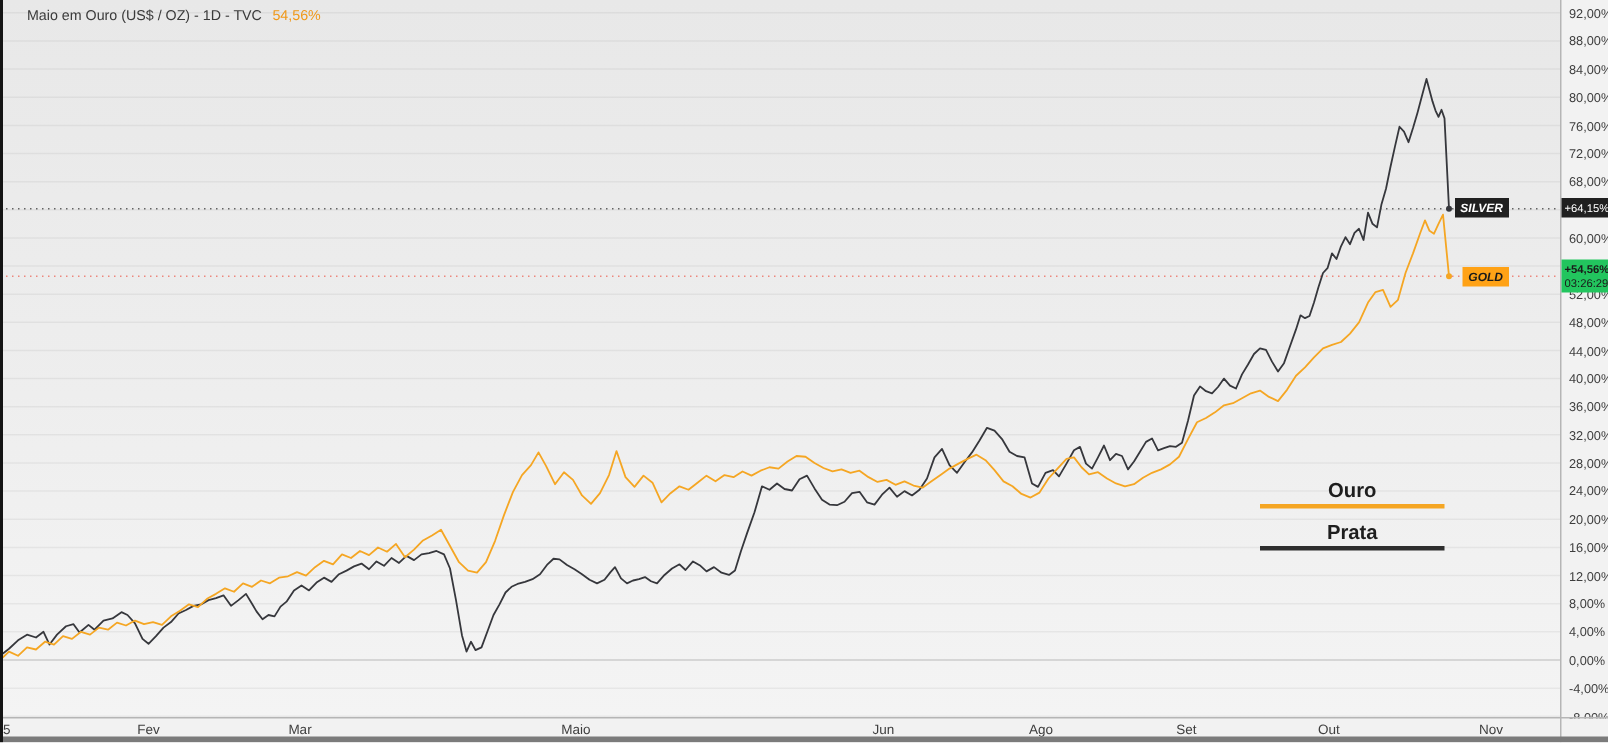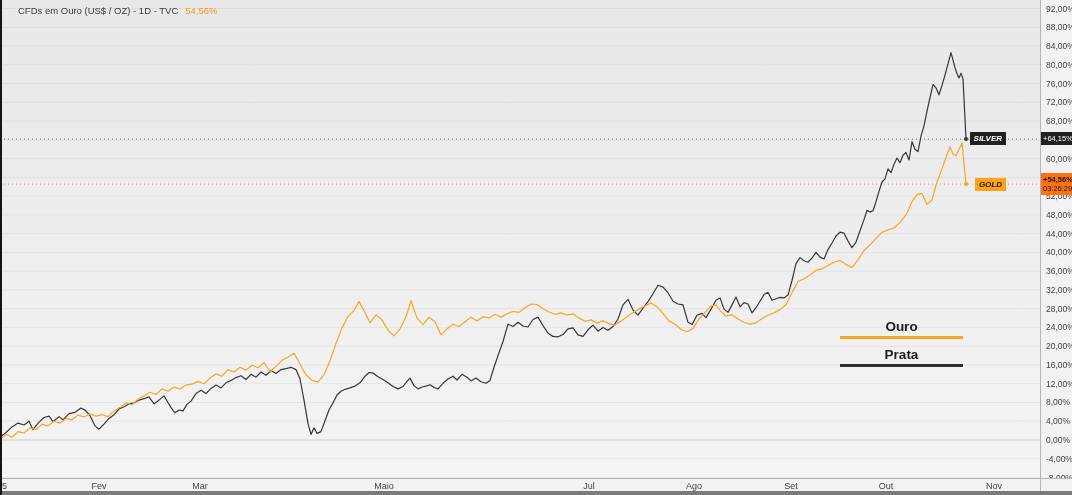"CFDs em Ouro (US$ /" span { text: CFDs -> Maio }
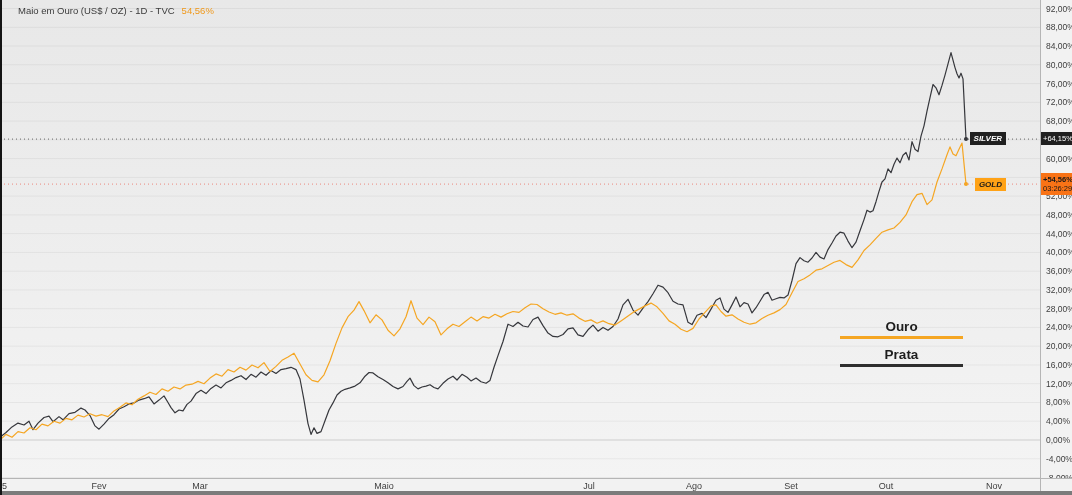"+54,56%" #pb-gold { background: #f97316 -> #22c55e }
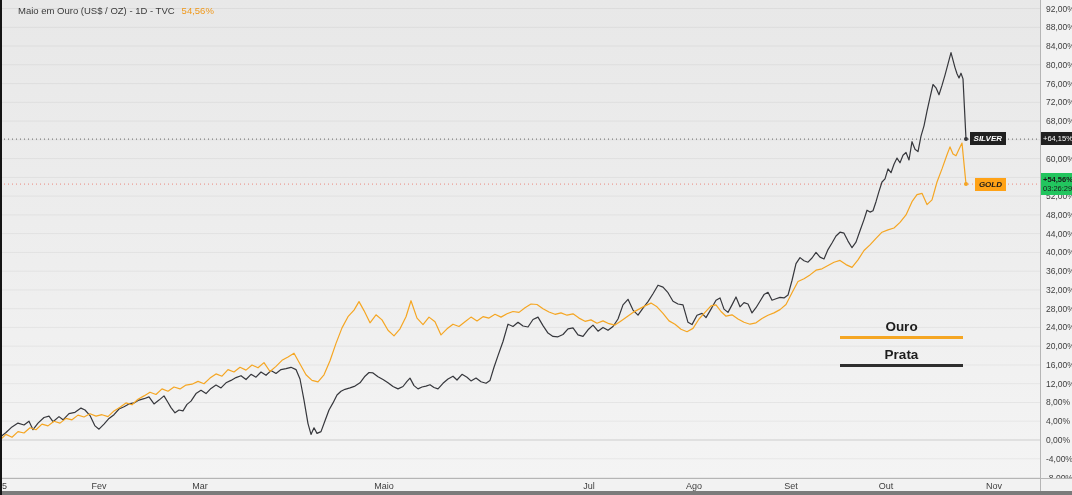"Jul" div.mlabel { text: Jul -> Jun }
